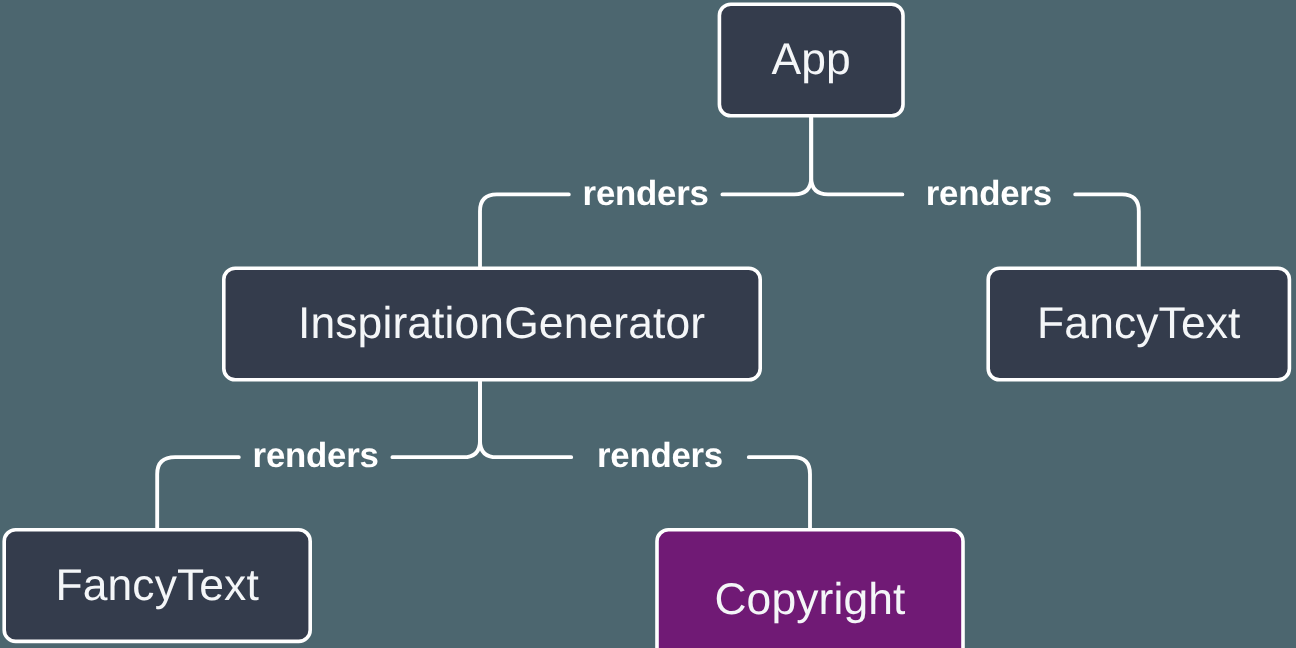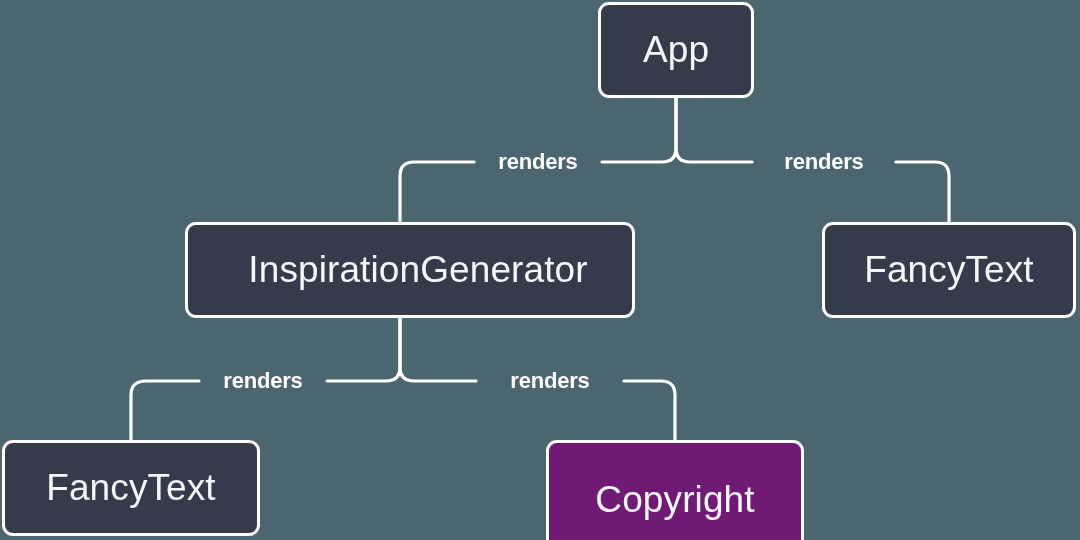"renders" .edge-label { font-size: 22px -> 29px }
